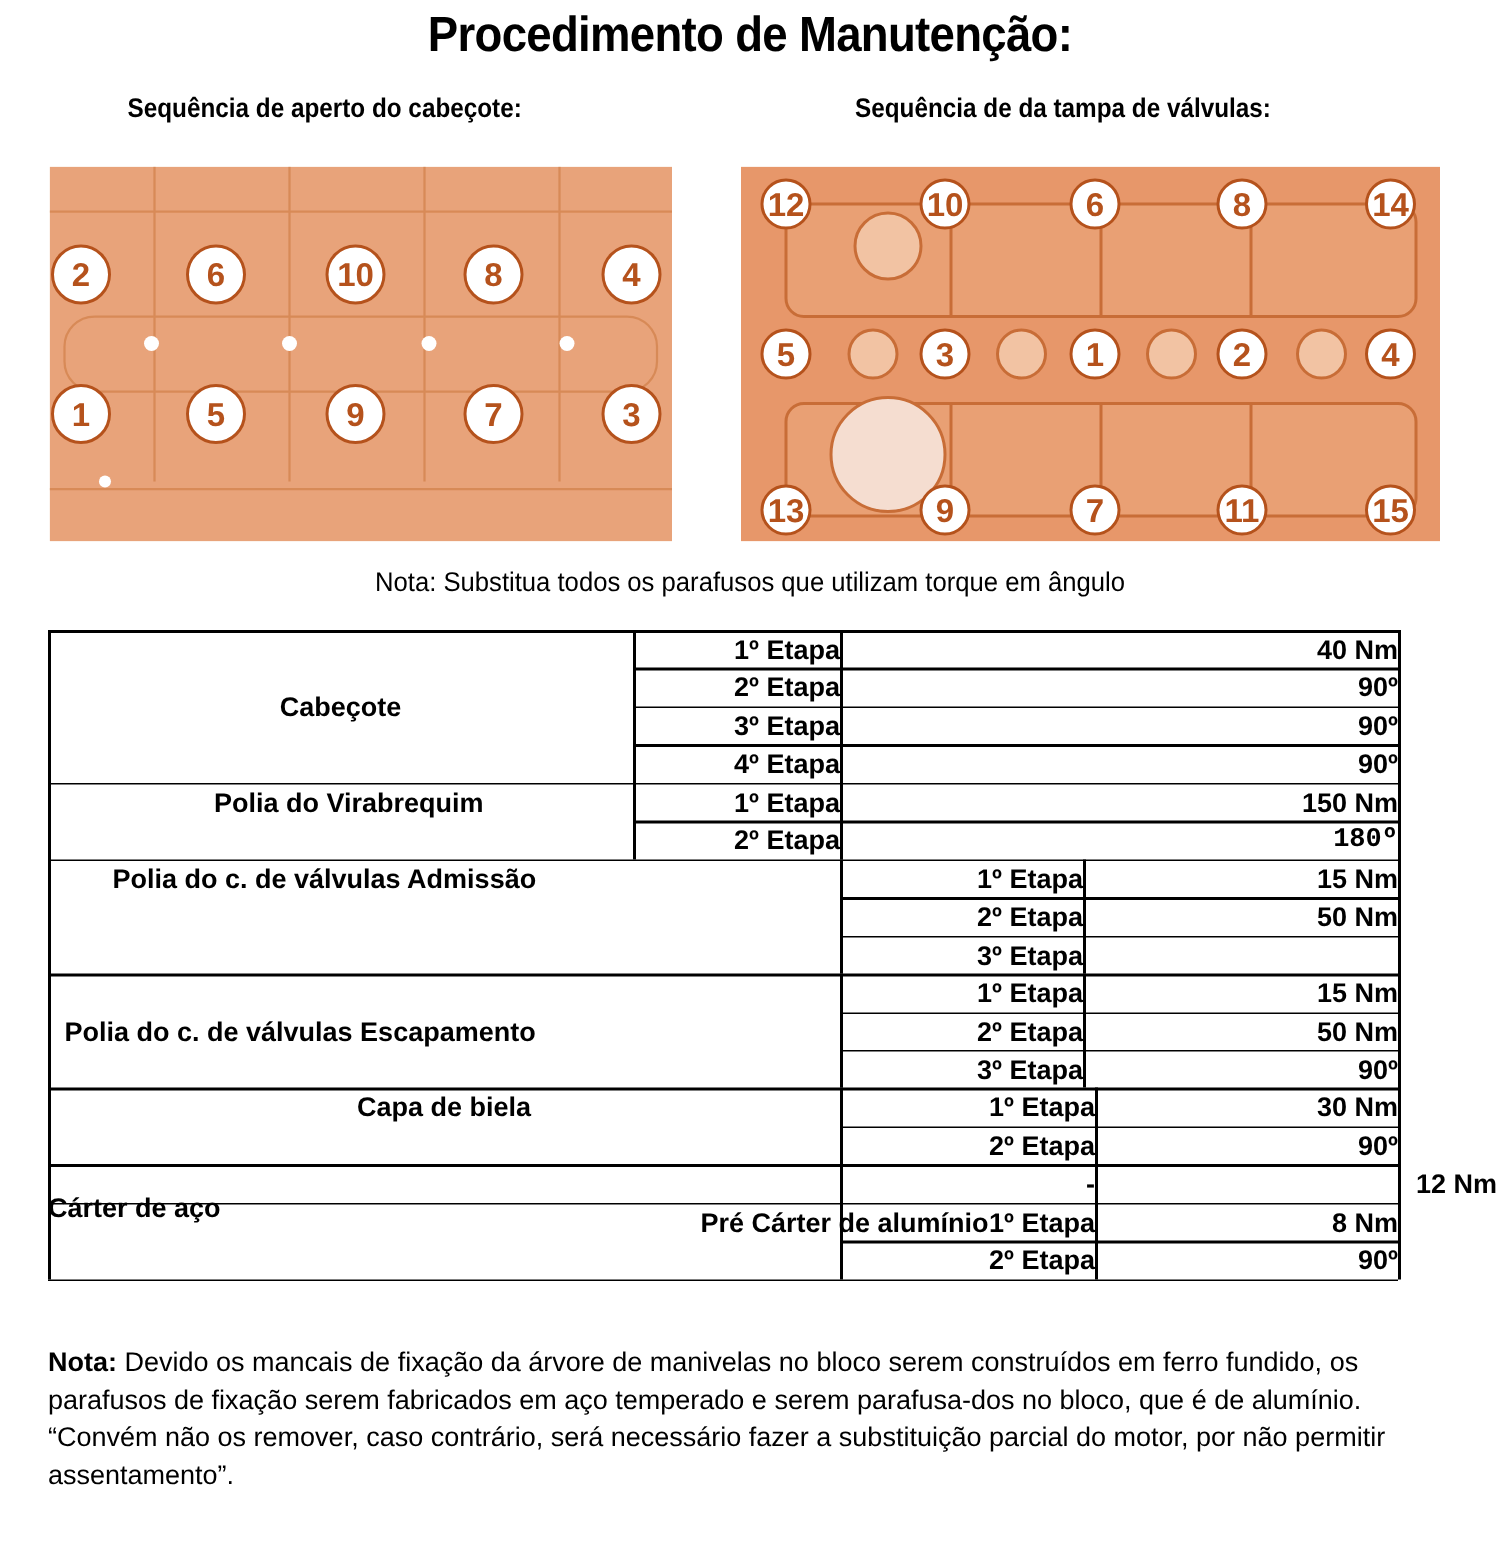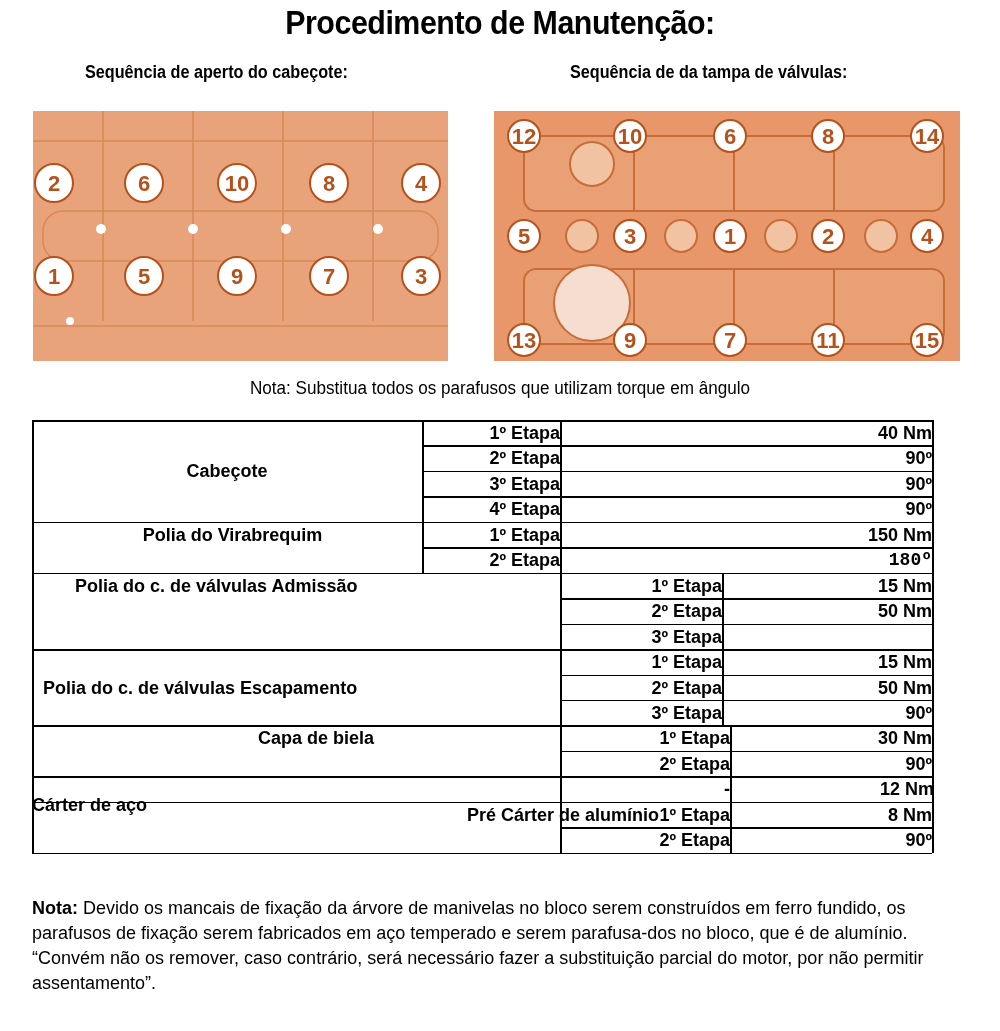"Capa de biela" div.cell { padding-left: 20px -> none }
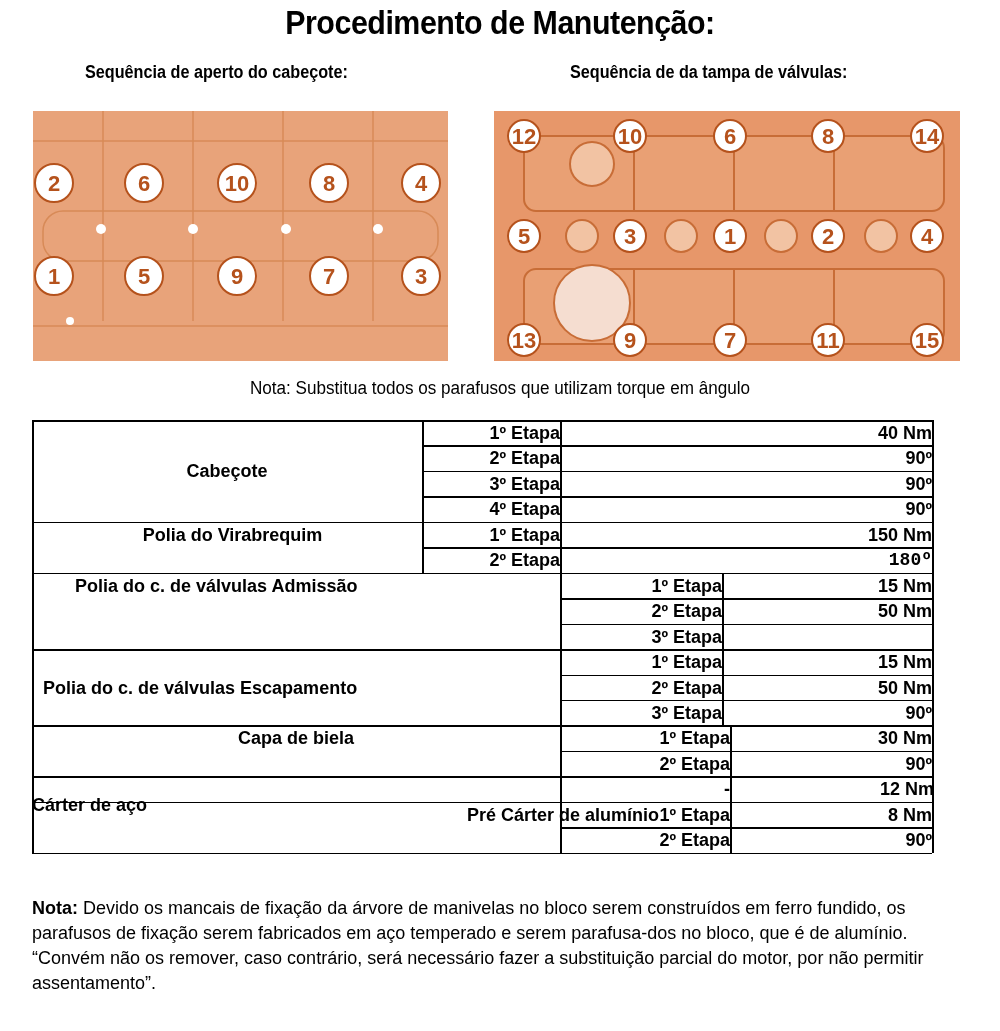"12 Nm" div.cell { left: 692px -> 756px }
